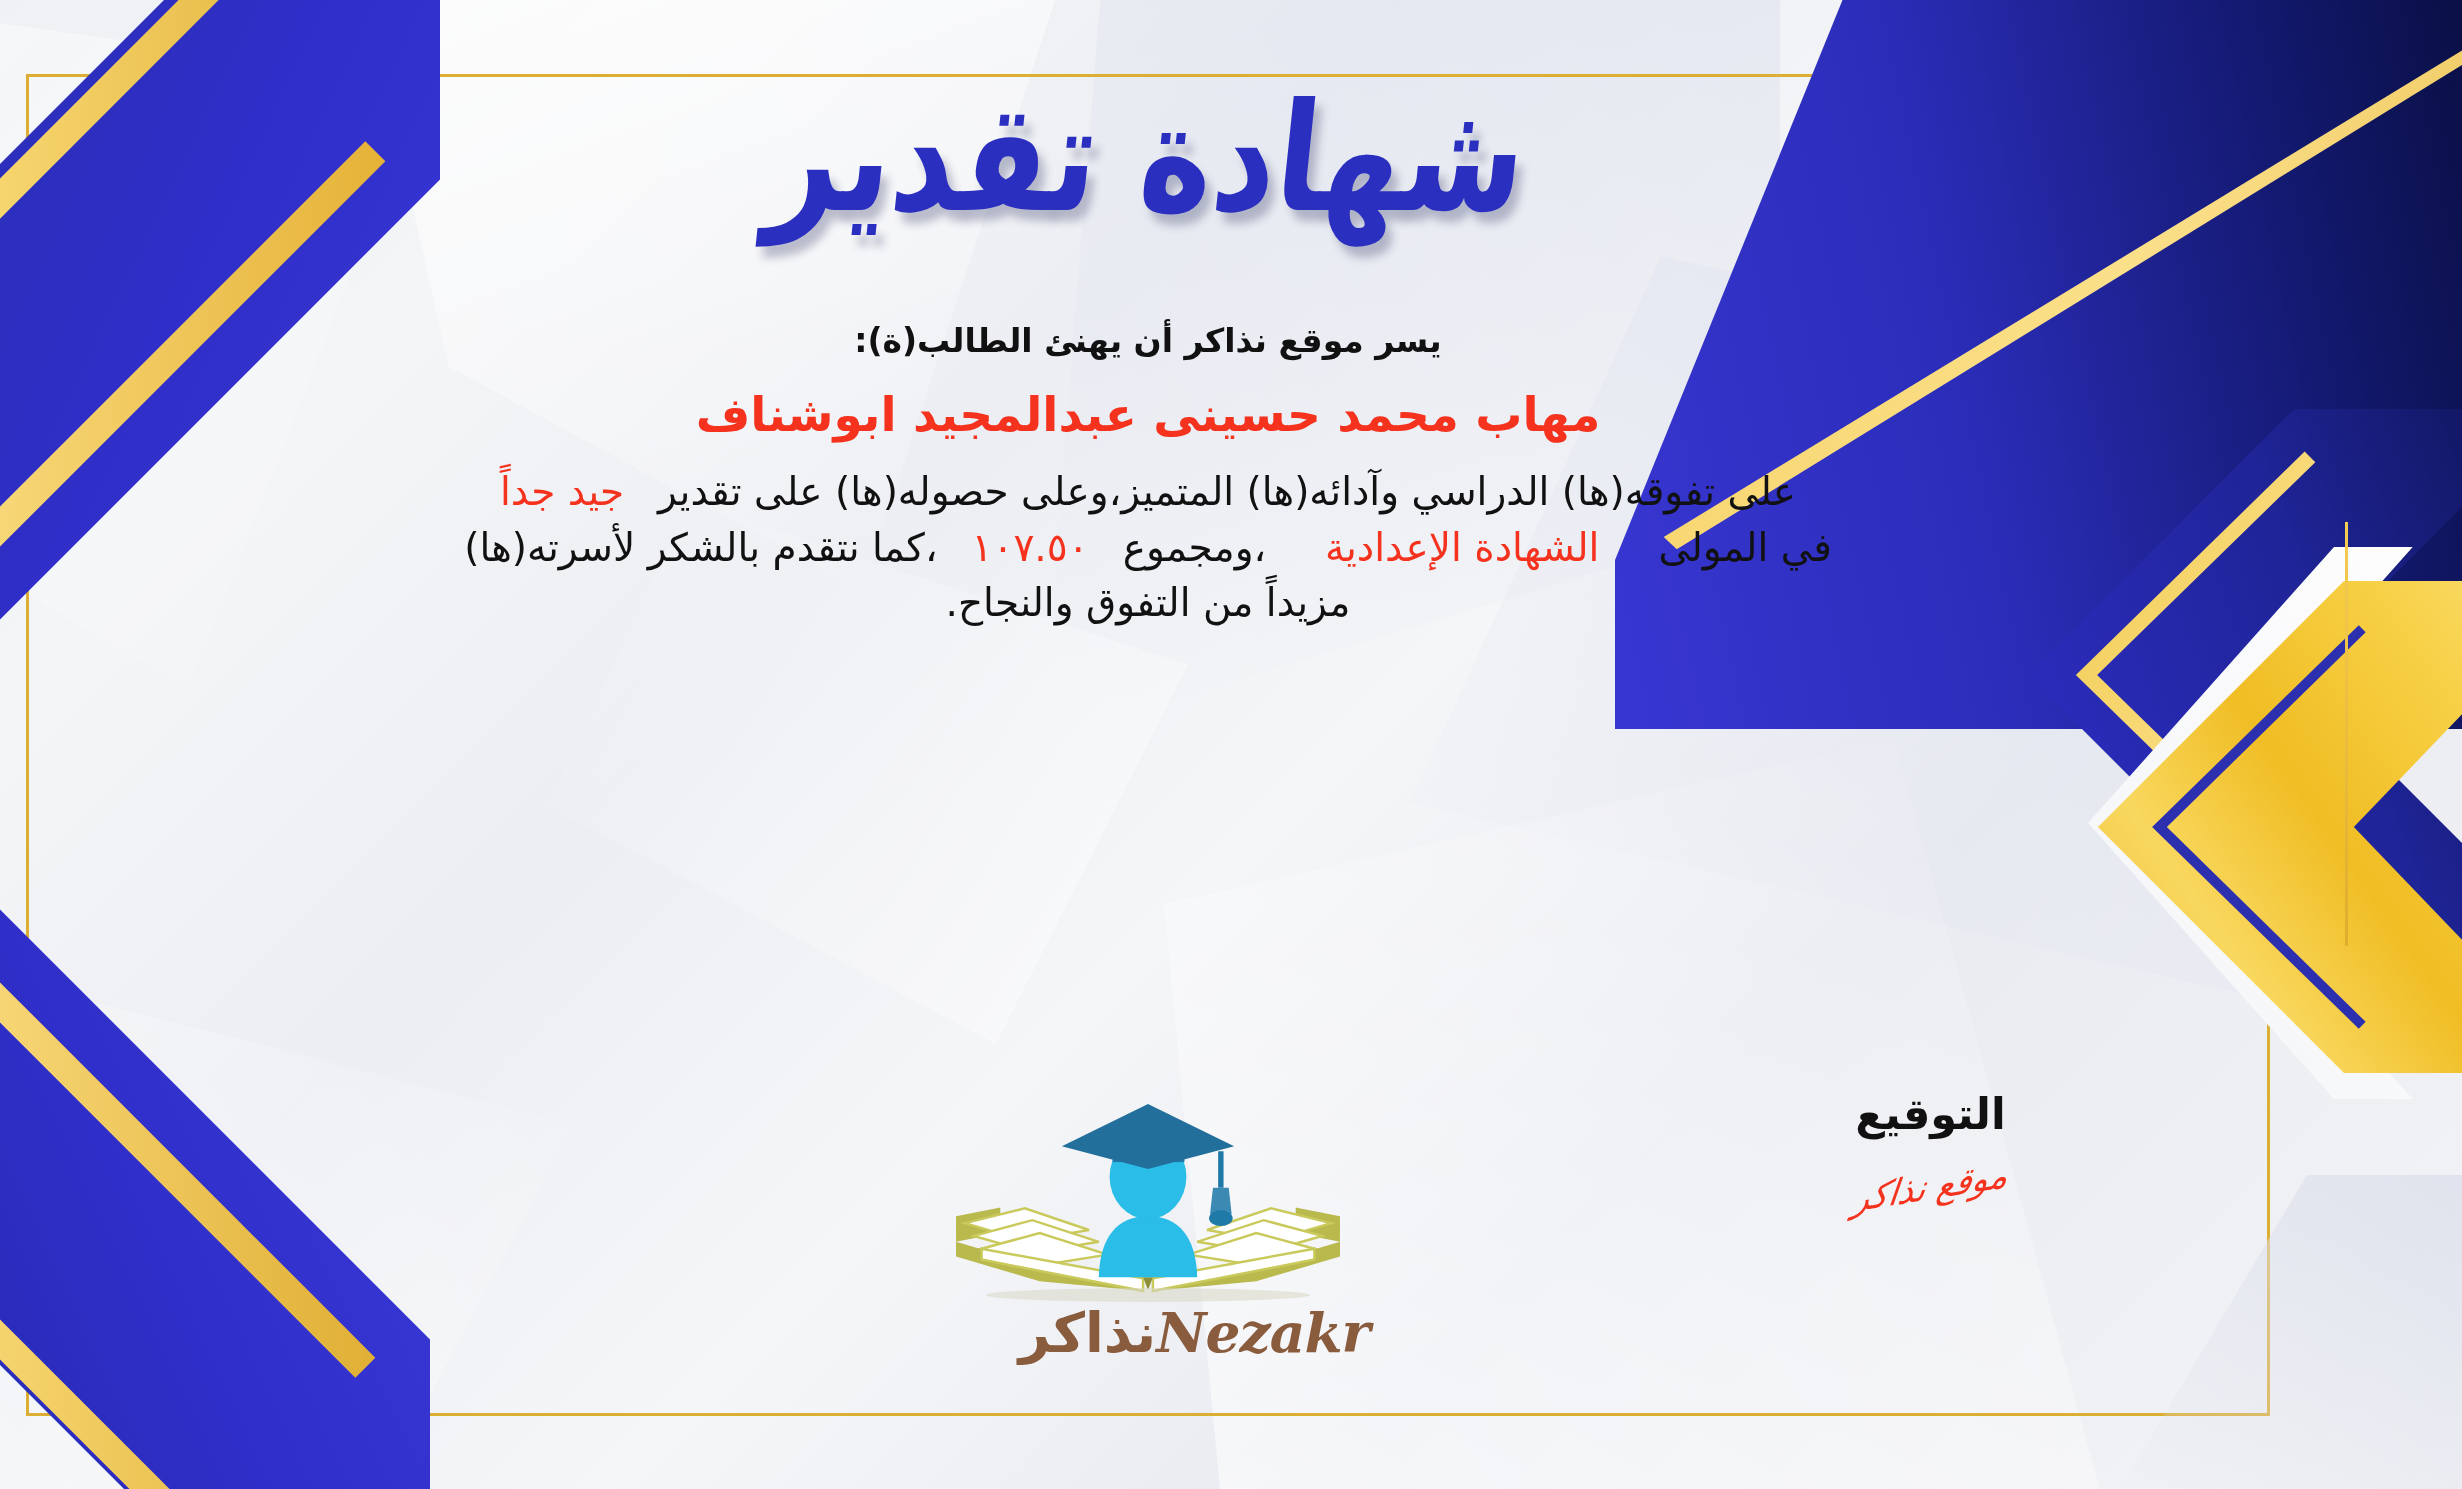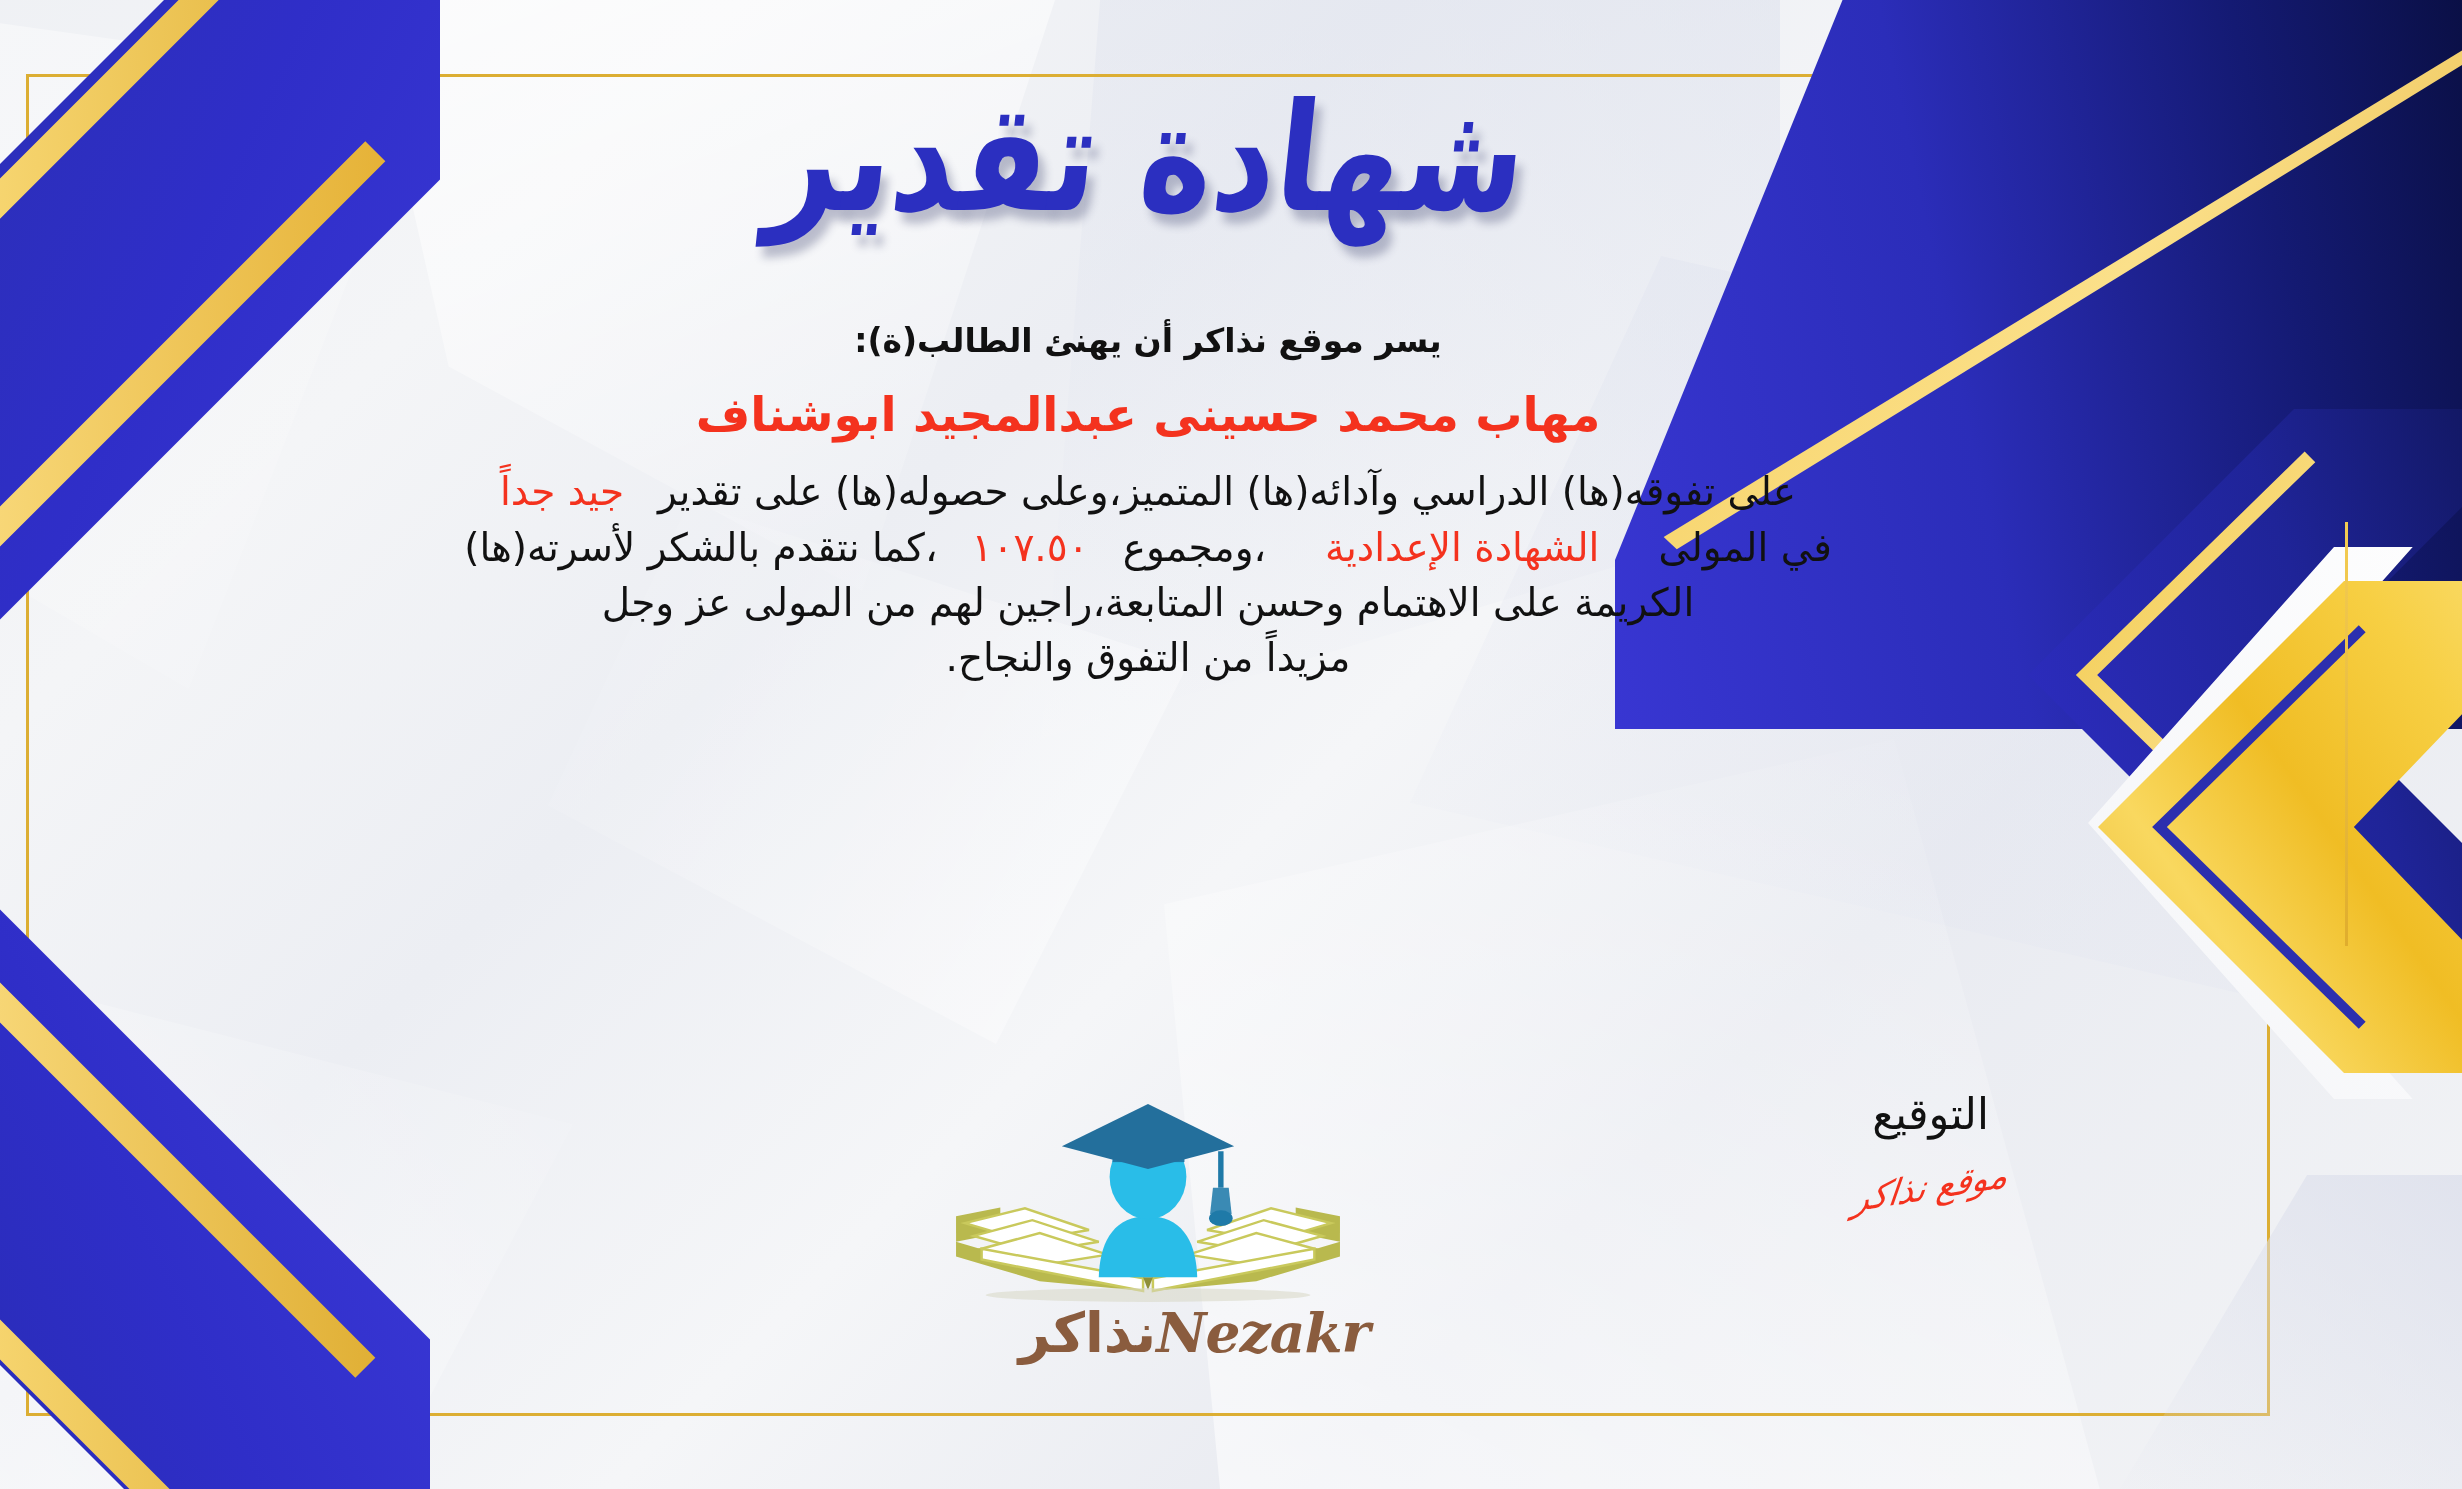"الكريمة على الاهتمام وحسن المتابعة،راجين" div.row { html: <div>الكريمة على الاهتمام وحسن المتابعة،راجين لهم من المولى عز وجل</div> -> none }
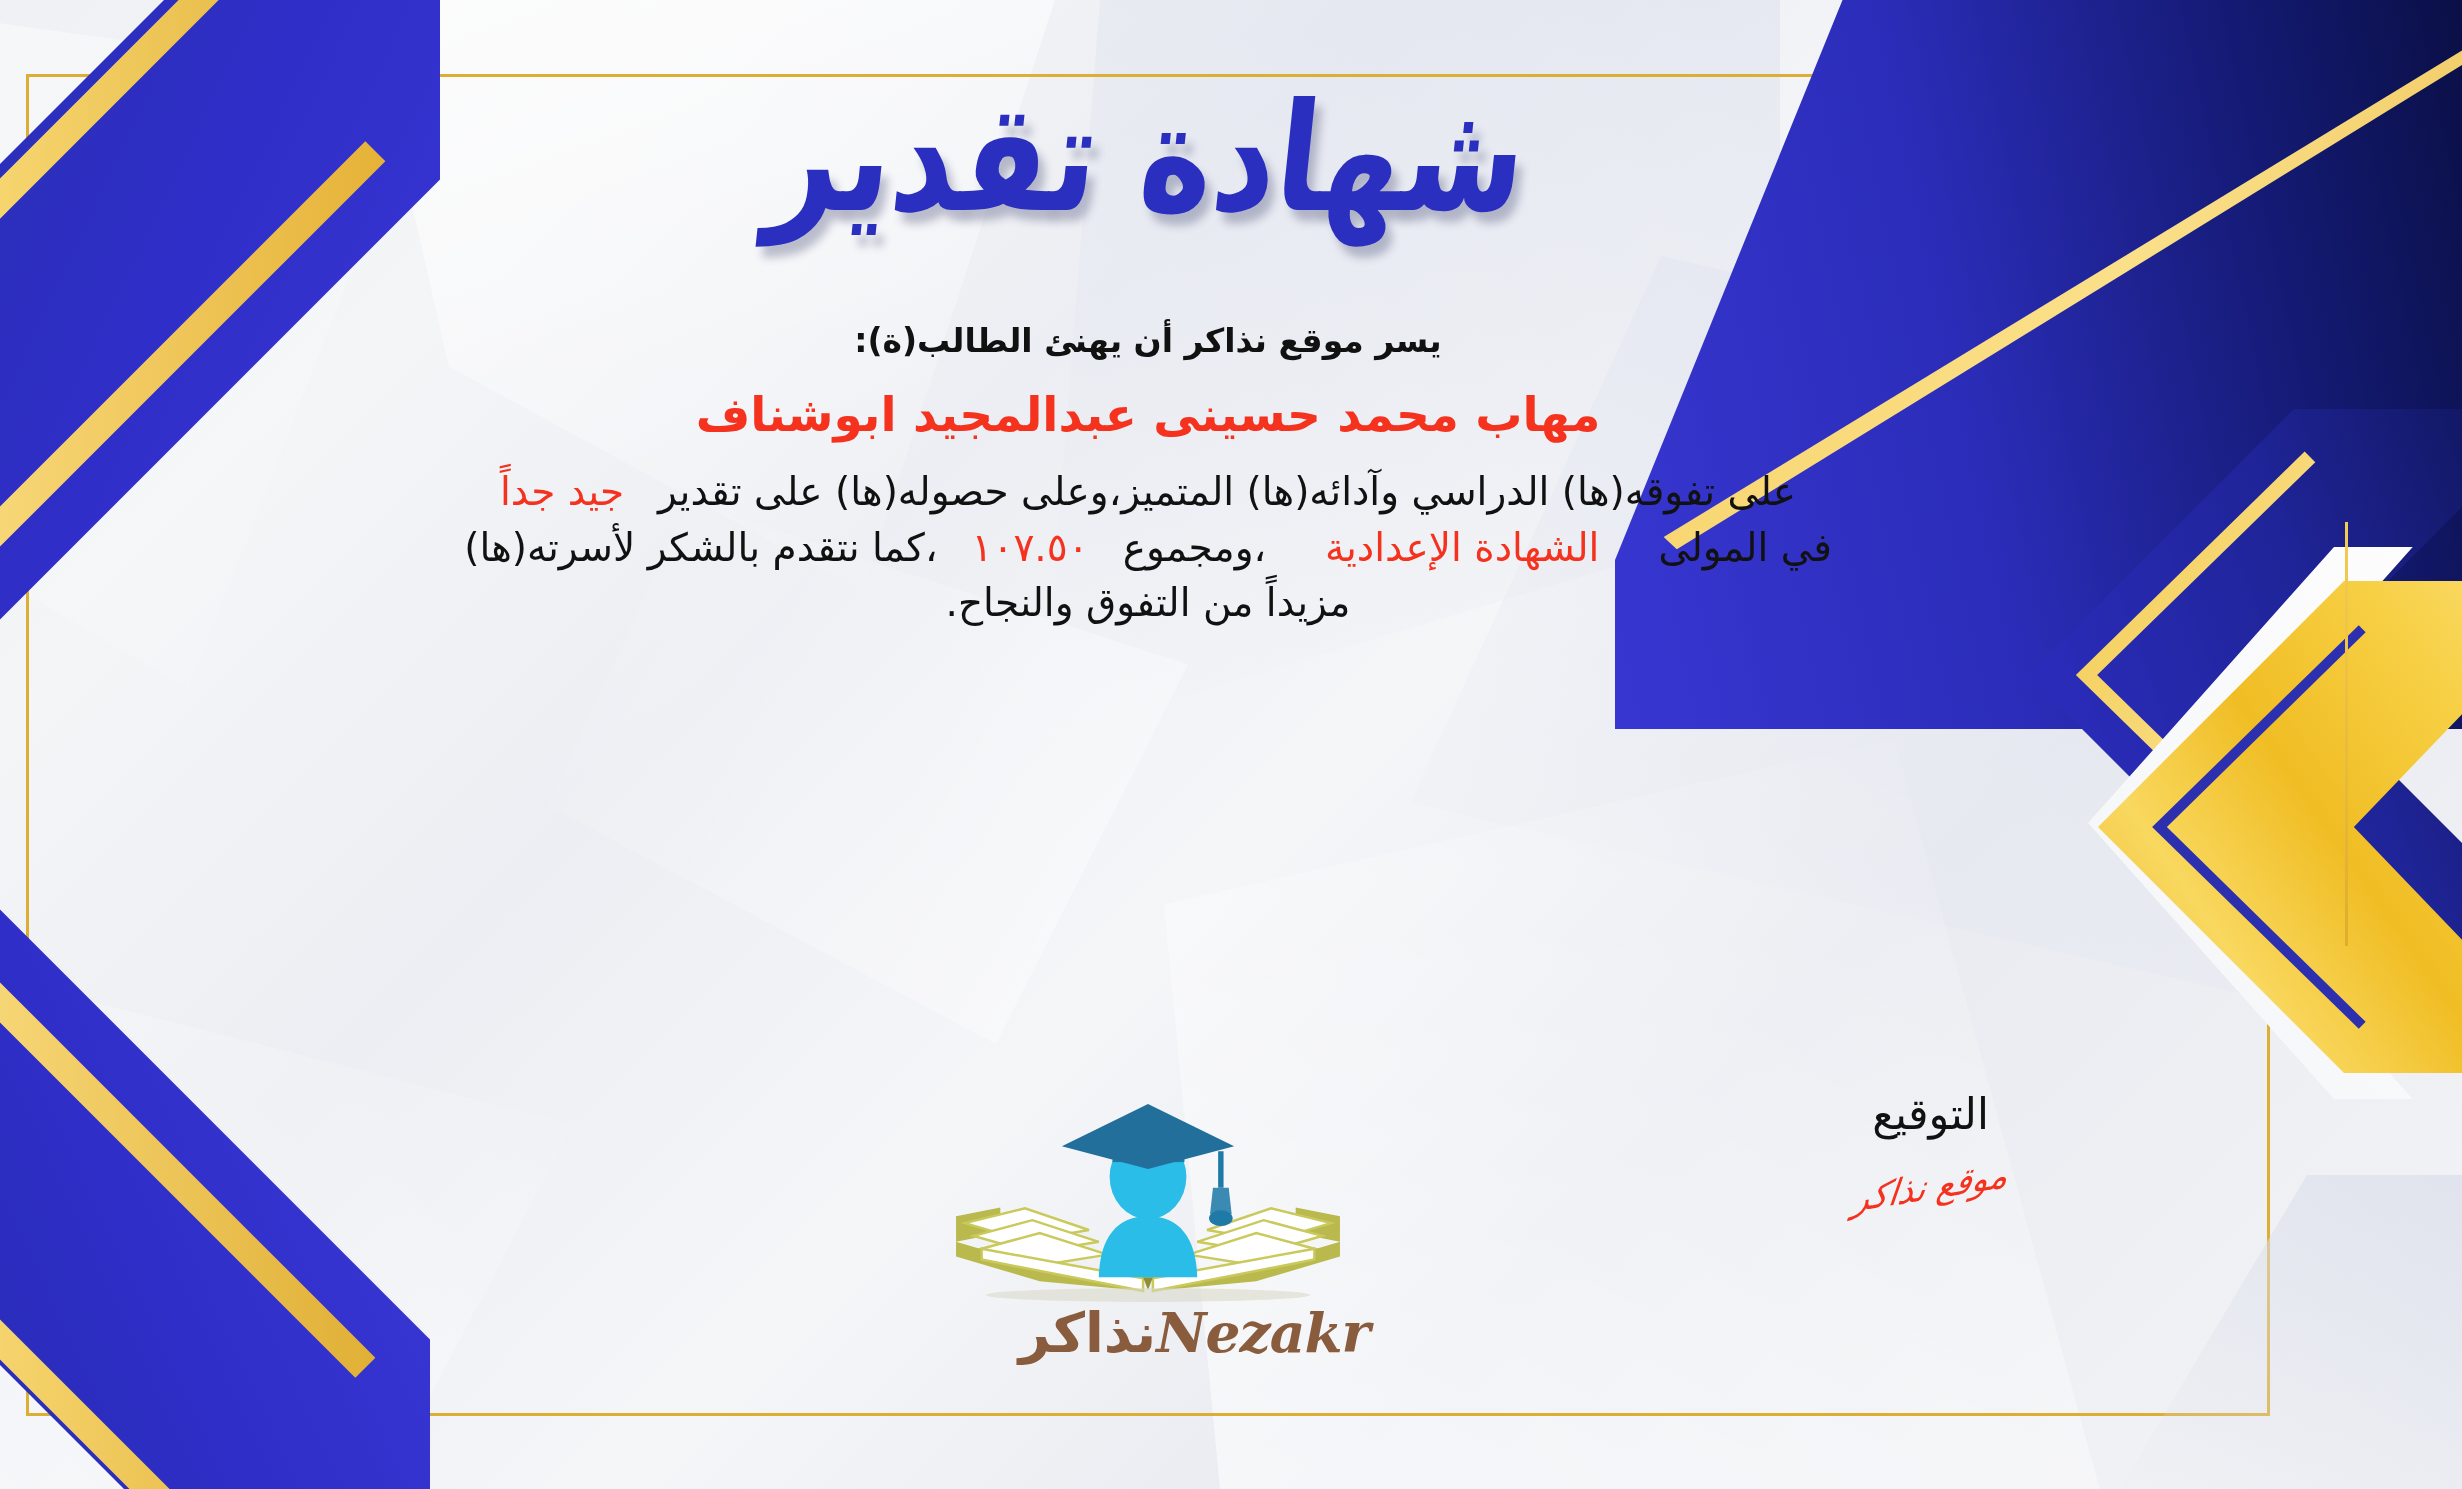"التوقيع" .sig-label { font-weight: 400 -> 700 }
